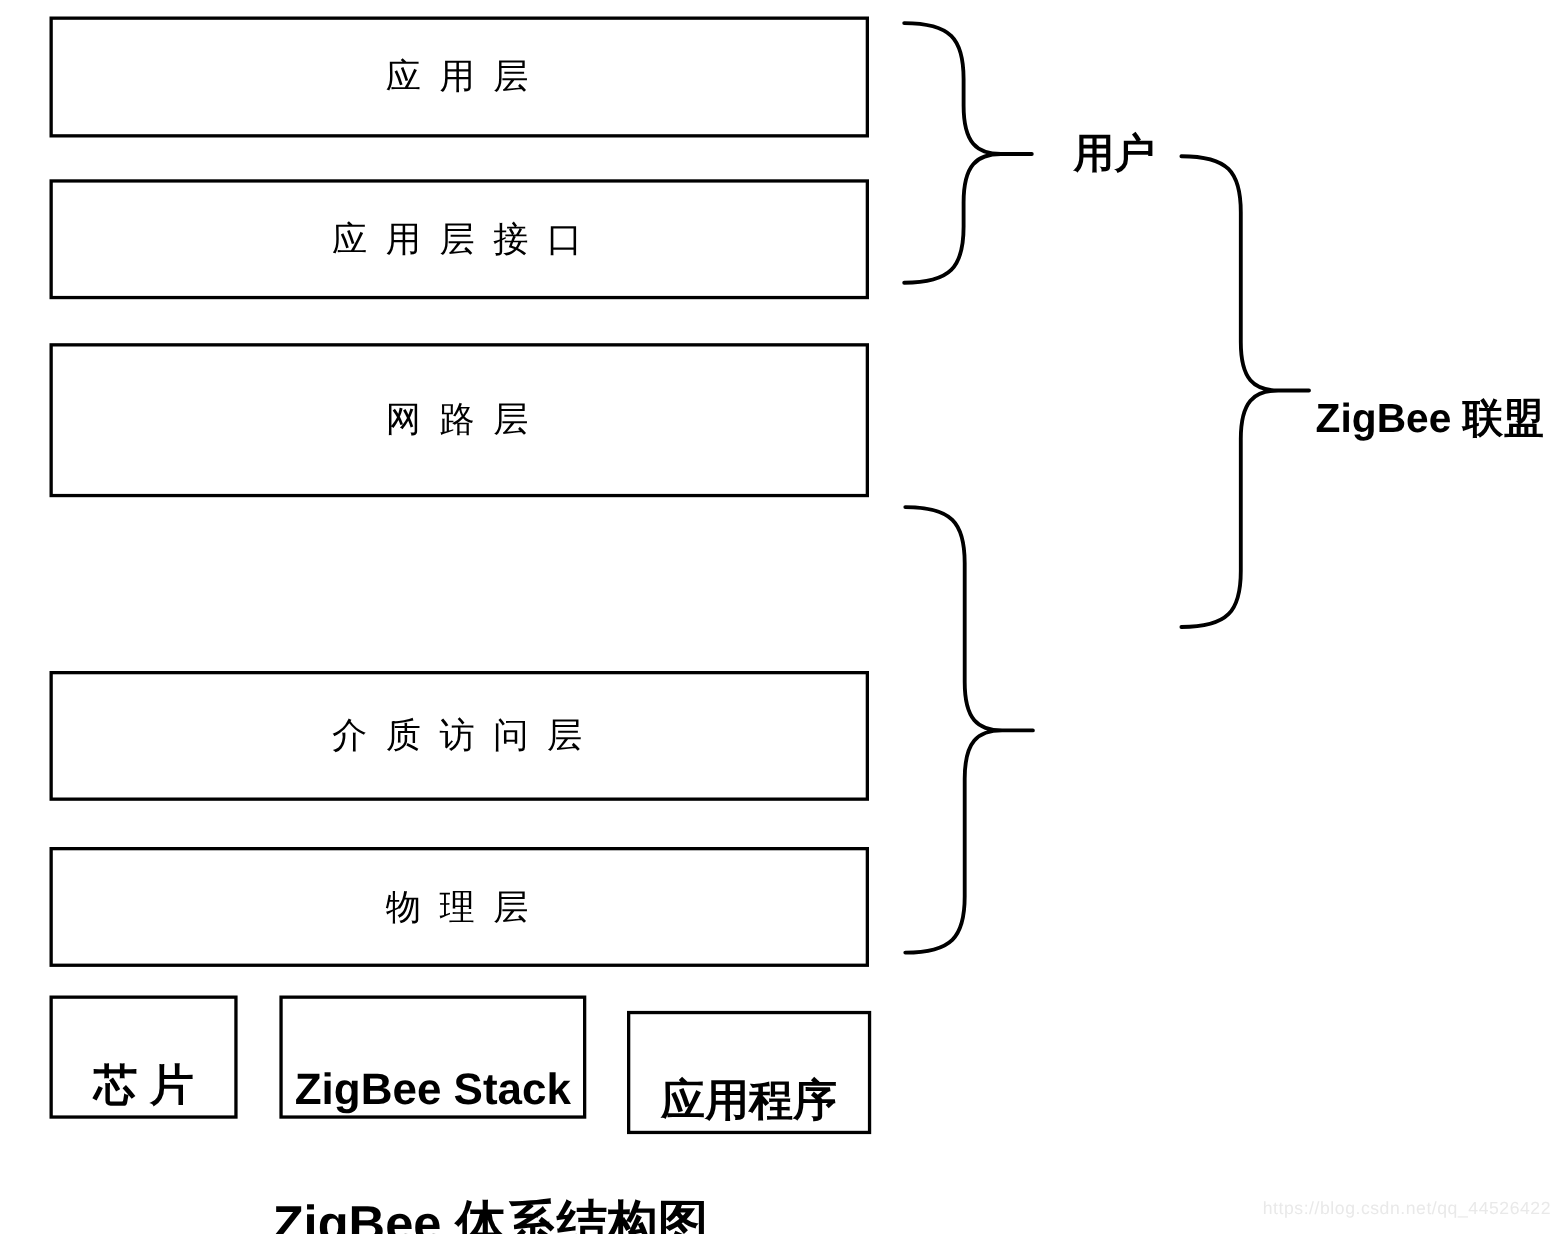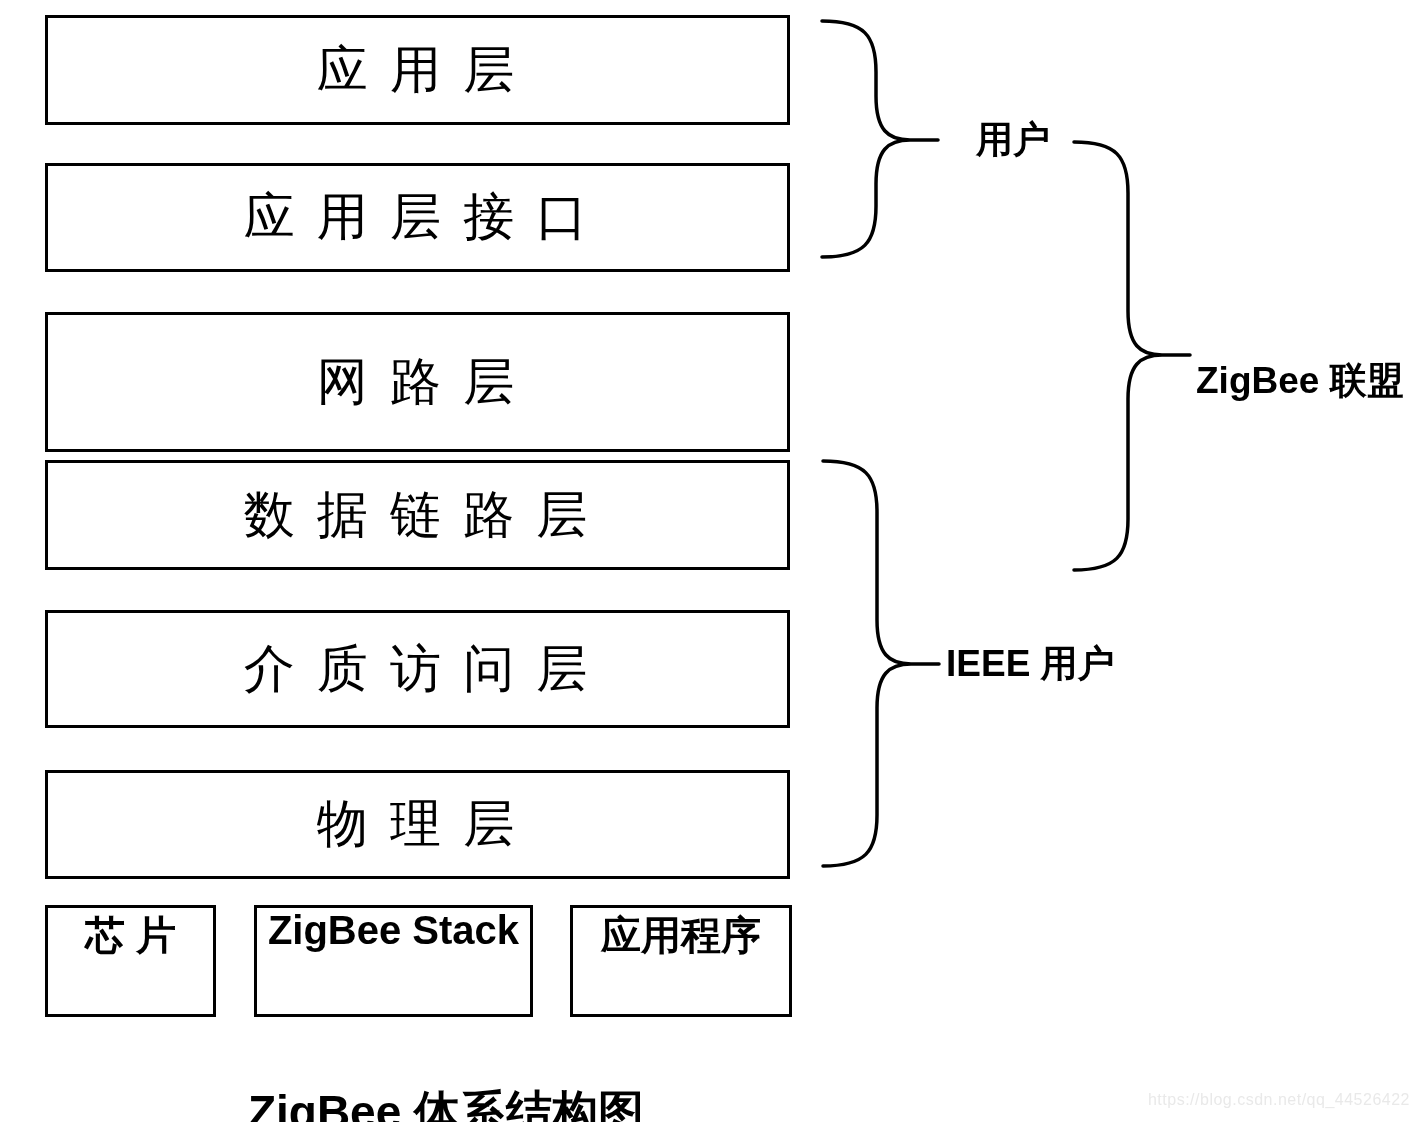"应 用 层" .layer-box { font-size: 51px -> 32px }
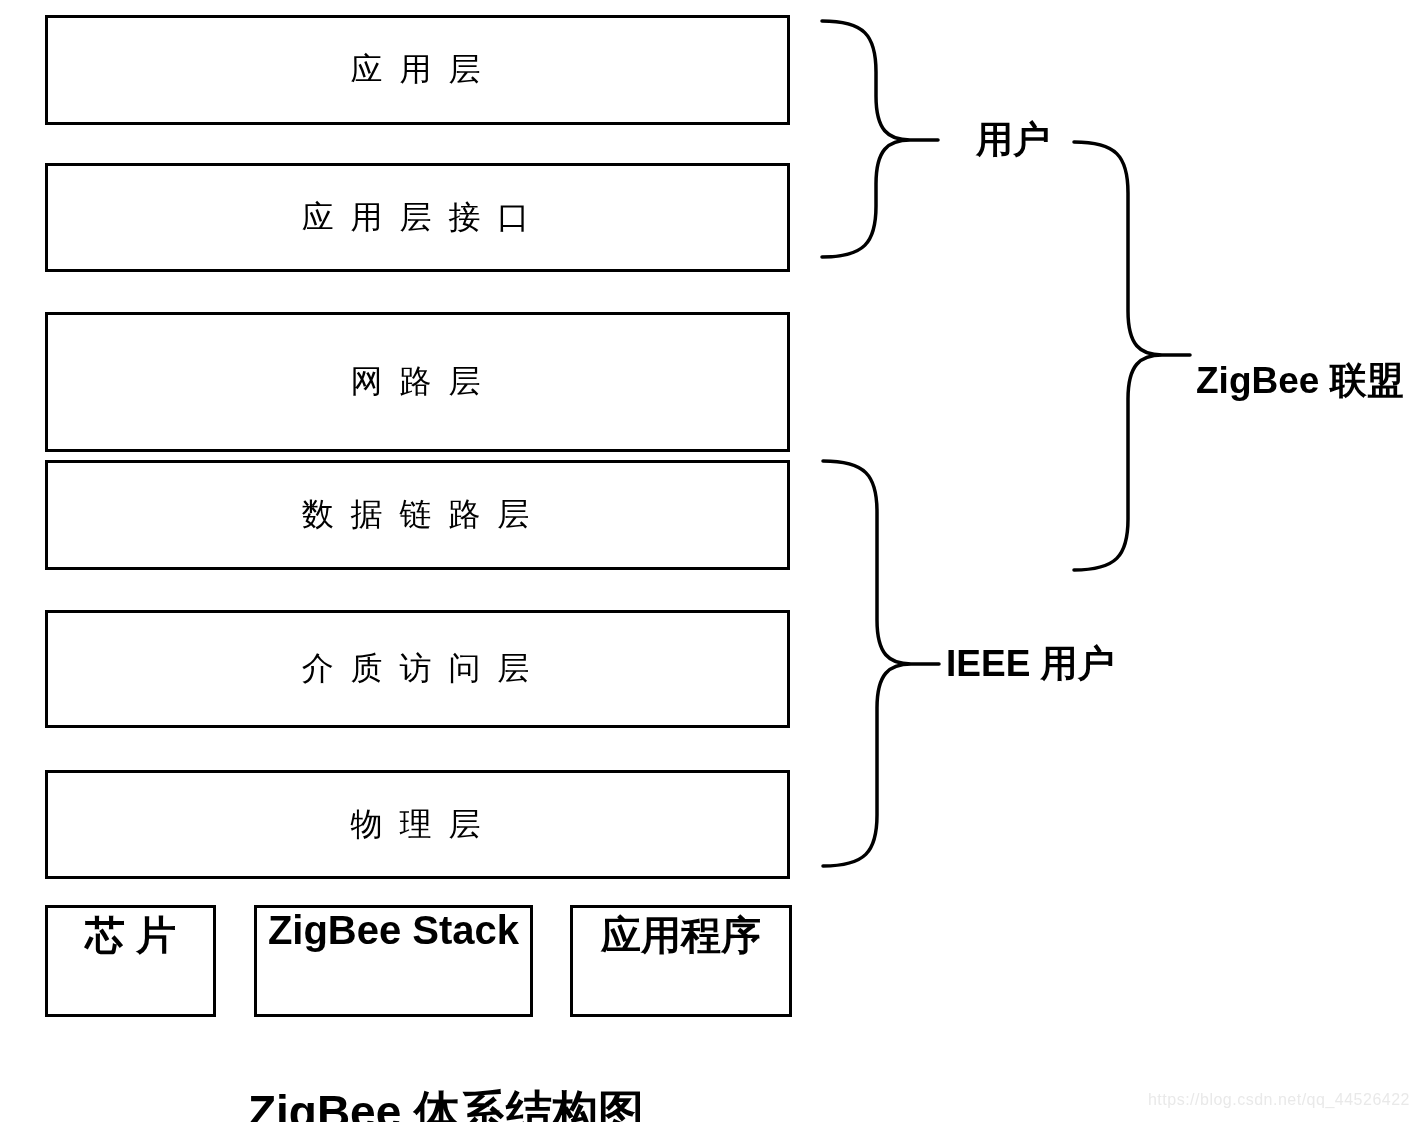"数 据 链 路 层" div.layer-box { html: <div><span>数 据 链 路 层</span></div> -> none }
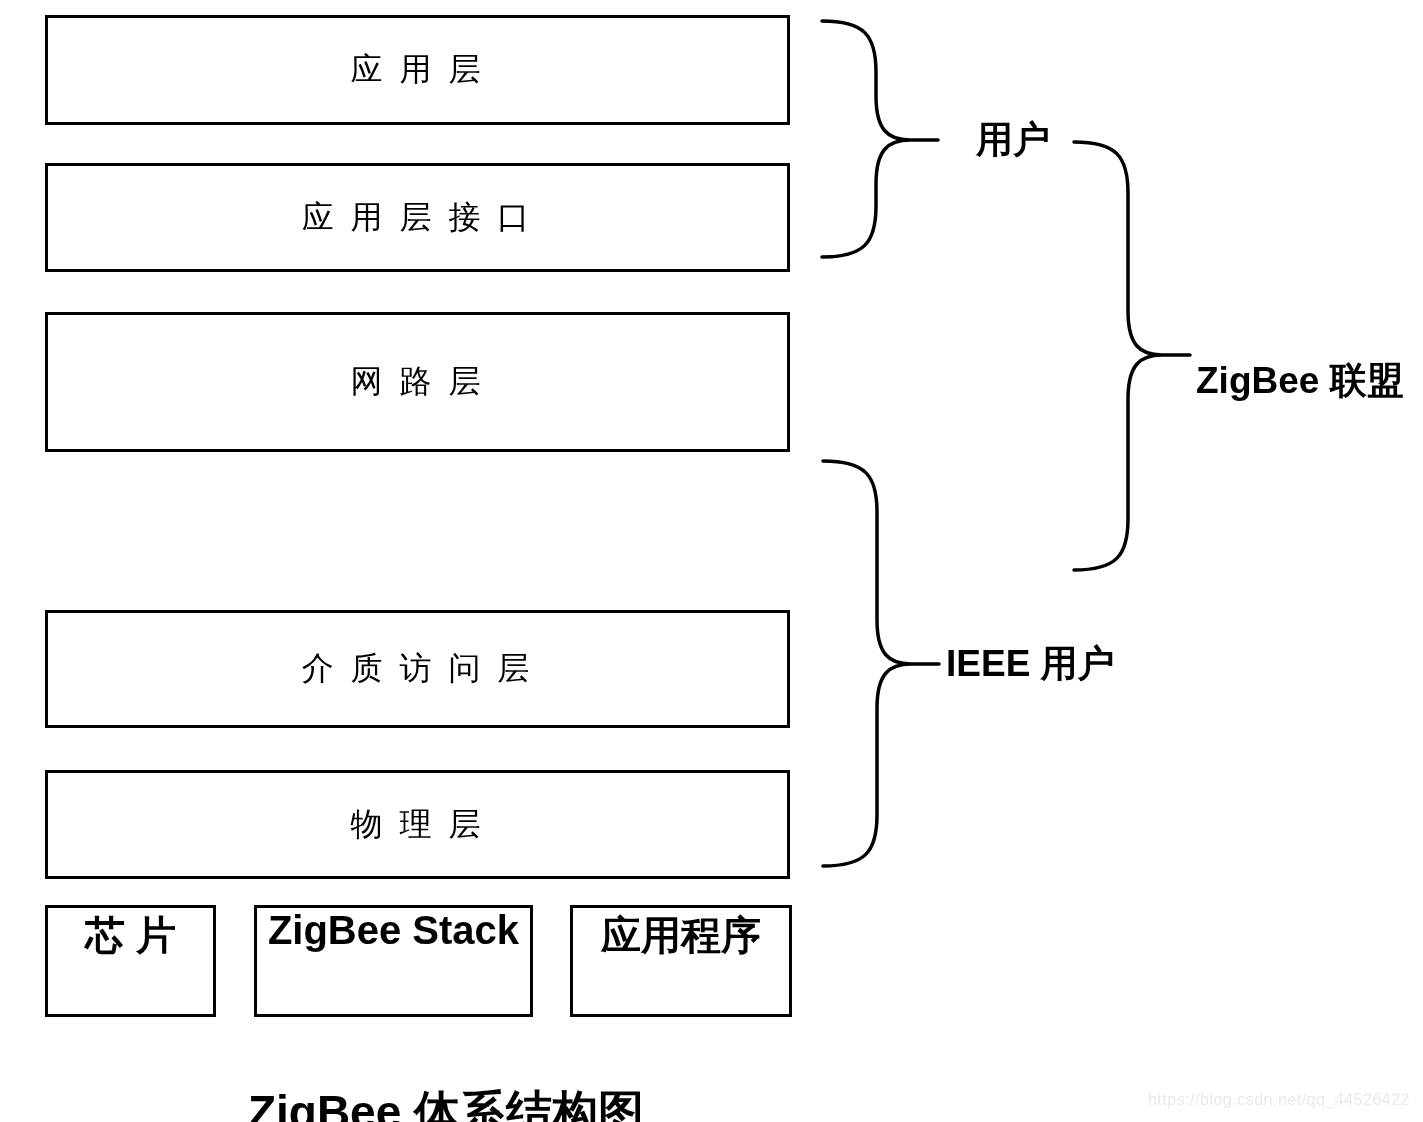"IEEE 用户" div.brace-label { html: <div>IEEE 用户</div> -> none }
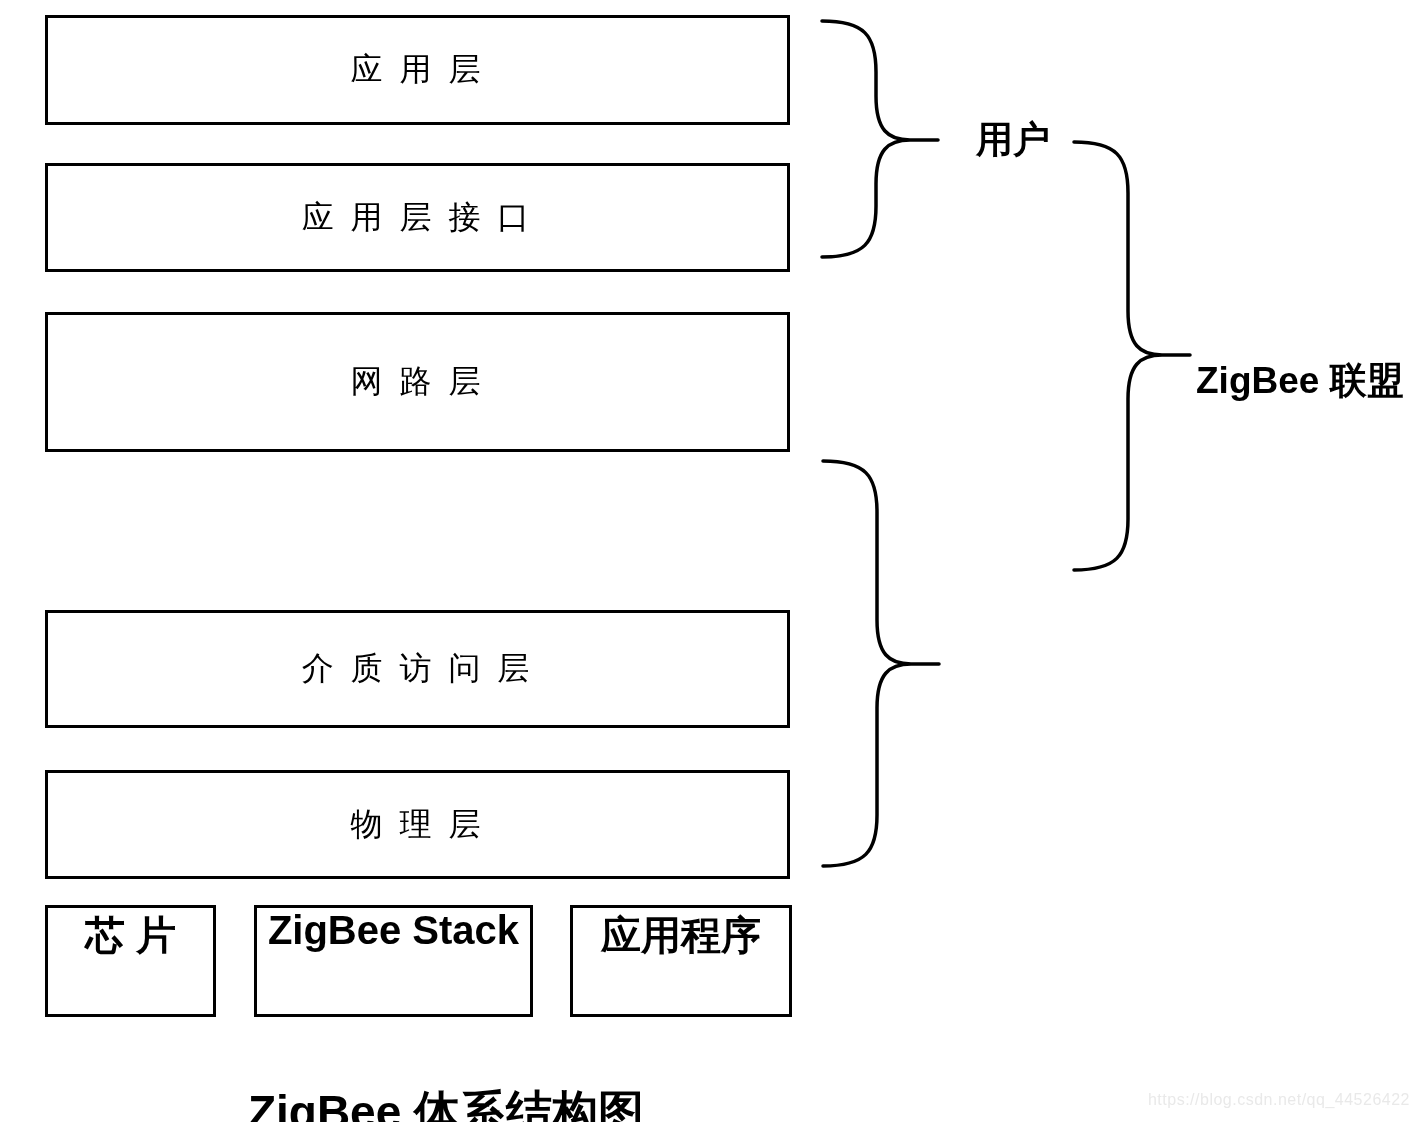"芯 片" .component-box { align-items: flex-start -> flex-end }
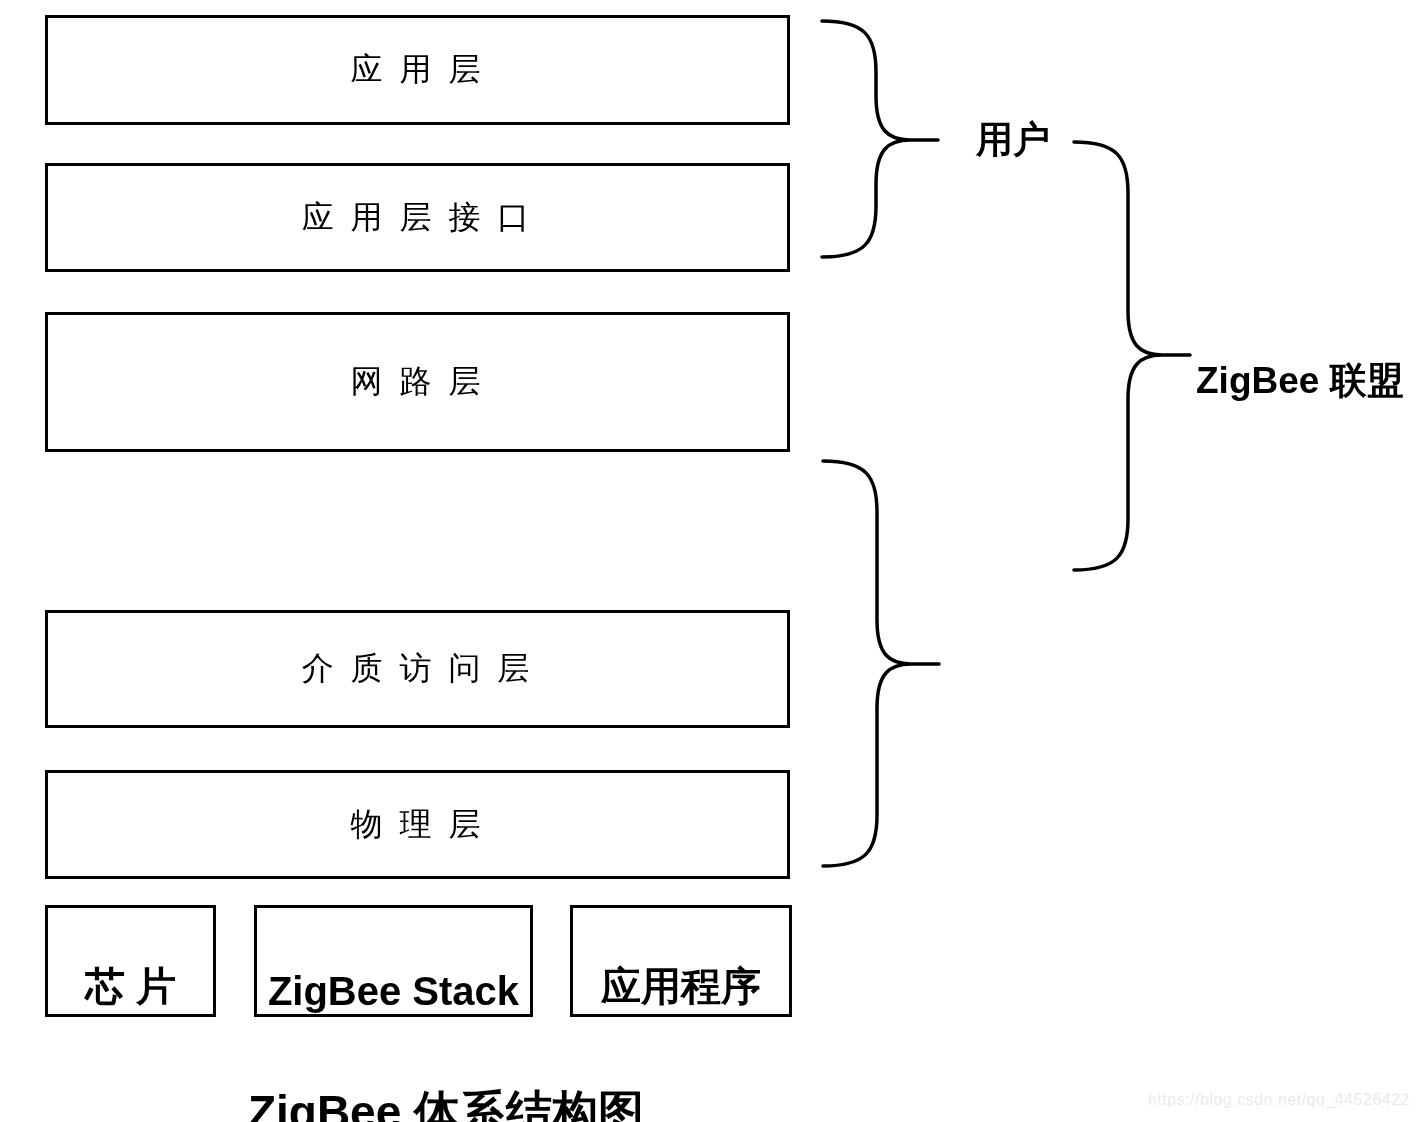"应用程序" div.component-box { margin-top: none -> 14px }
